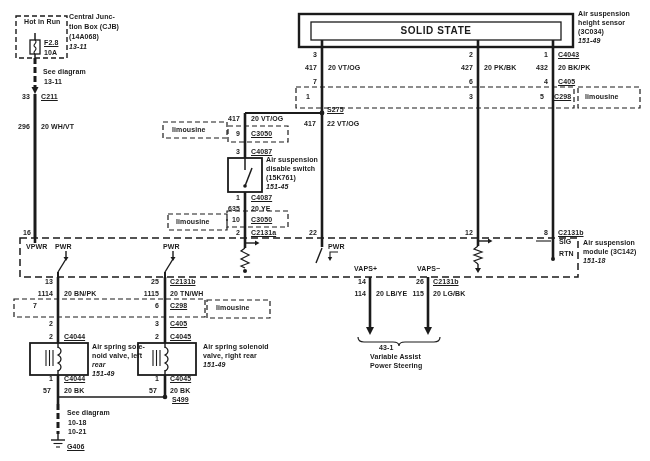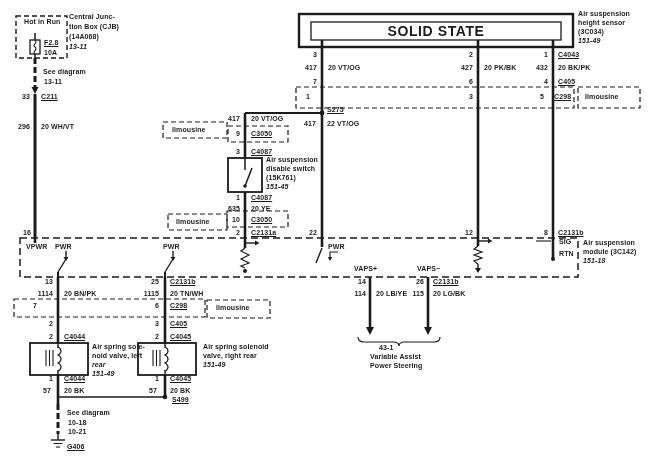"SOLID STATE" .big { font-size: 14px -> 10px }
